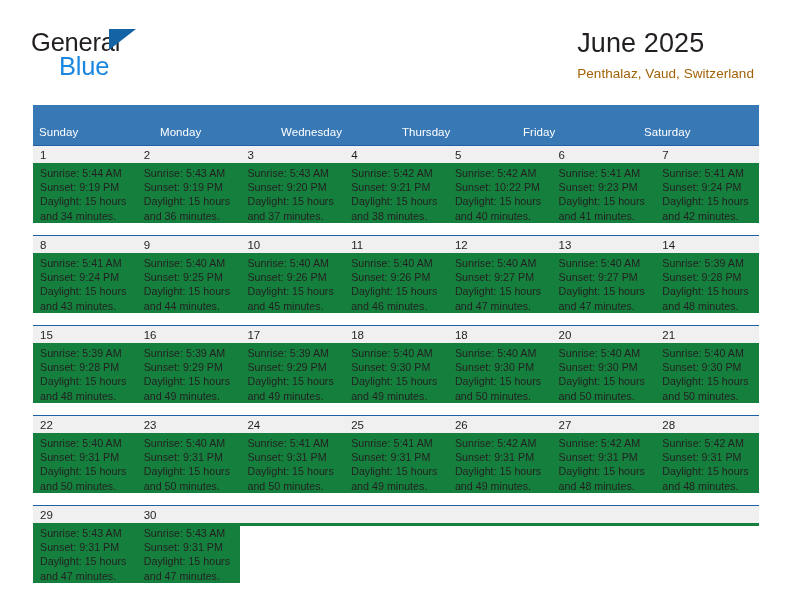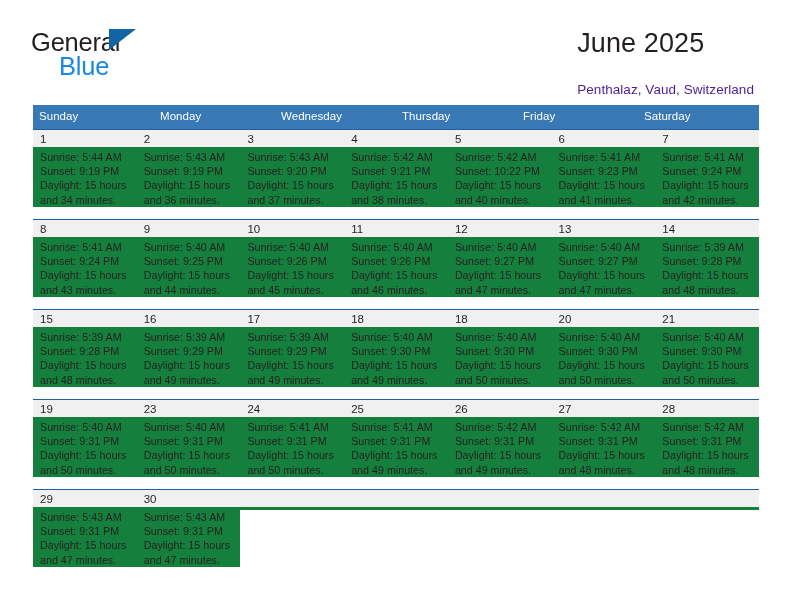"Penthalaz, Vaud, Switzerland" .cal-subtitle { color: #4c1d95 -> #a16207; margin: 20px 0 0 0 -> 4px 0 0 0 }
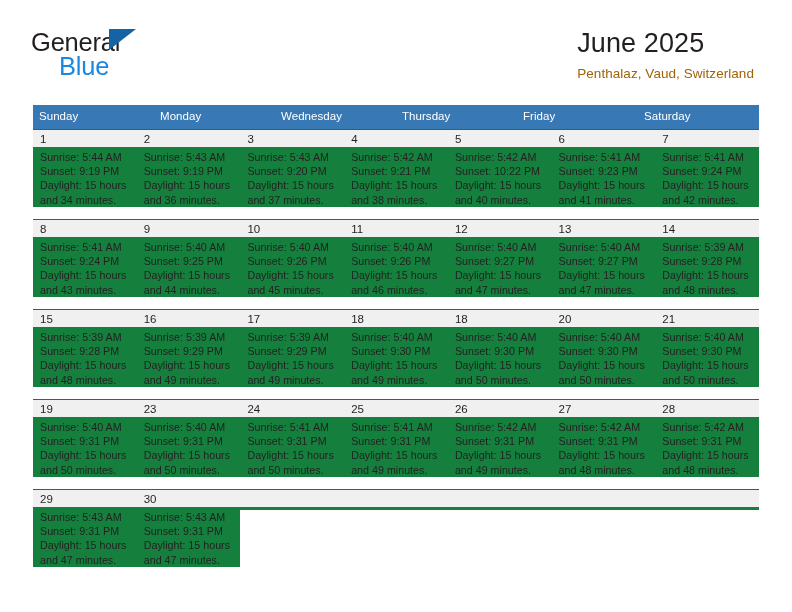"Sunday" .weekday-cell { padding: 4px 6px 5px 6px -> 20px 6px 5px 6px }
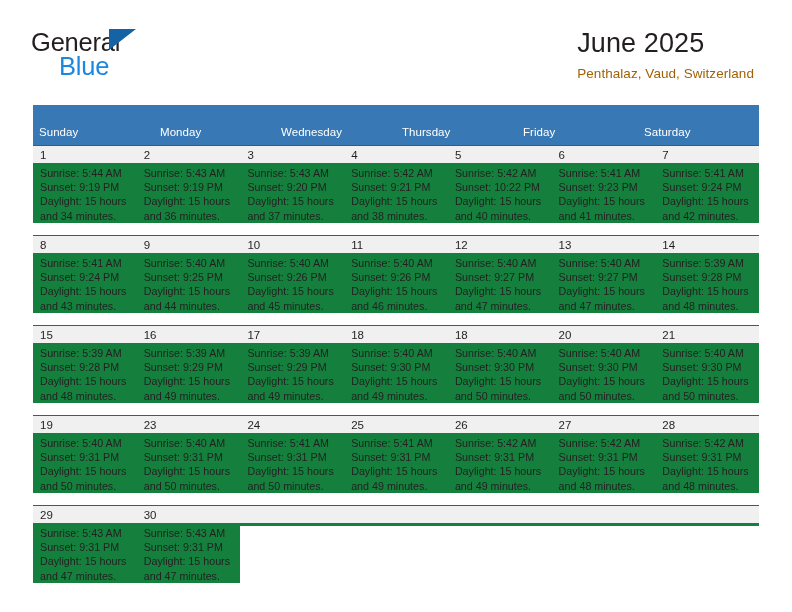"19" div.day-number-band { text: 19 -> 22 }
